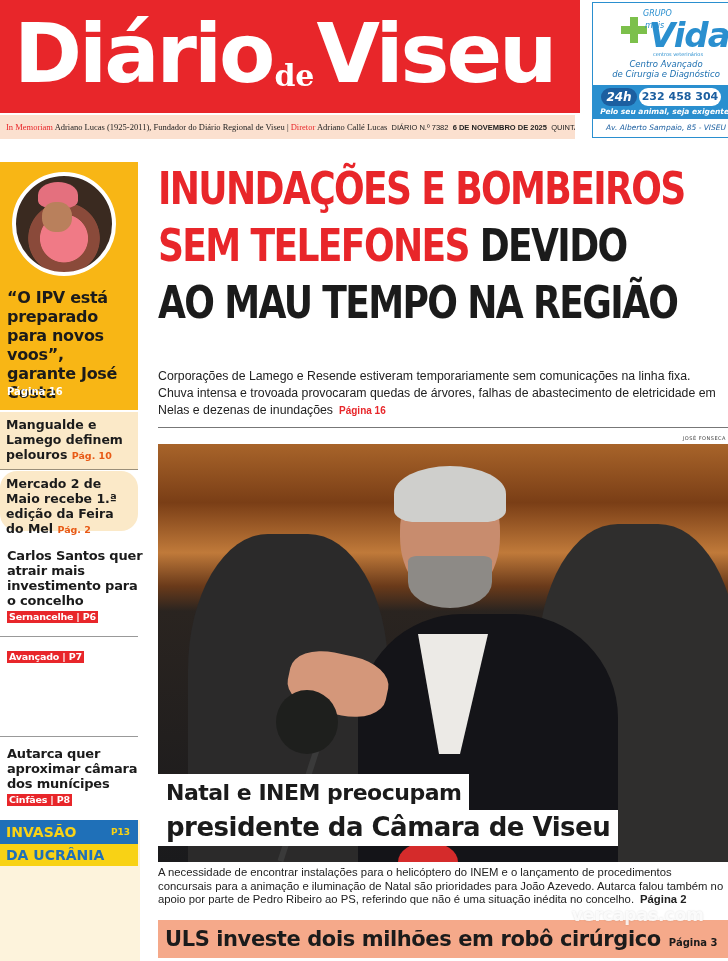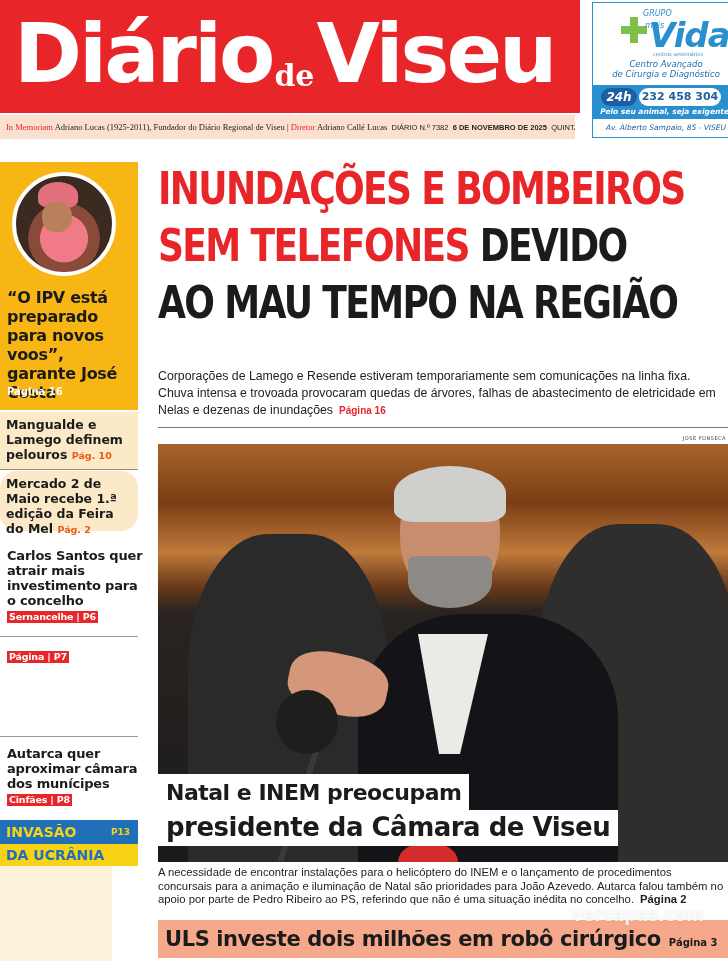"Página | P7" span.tag { text: Página -> Avançado }
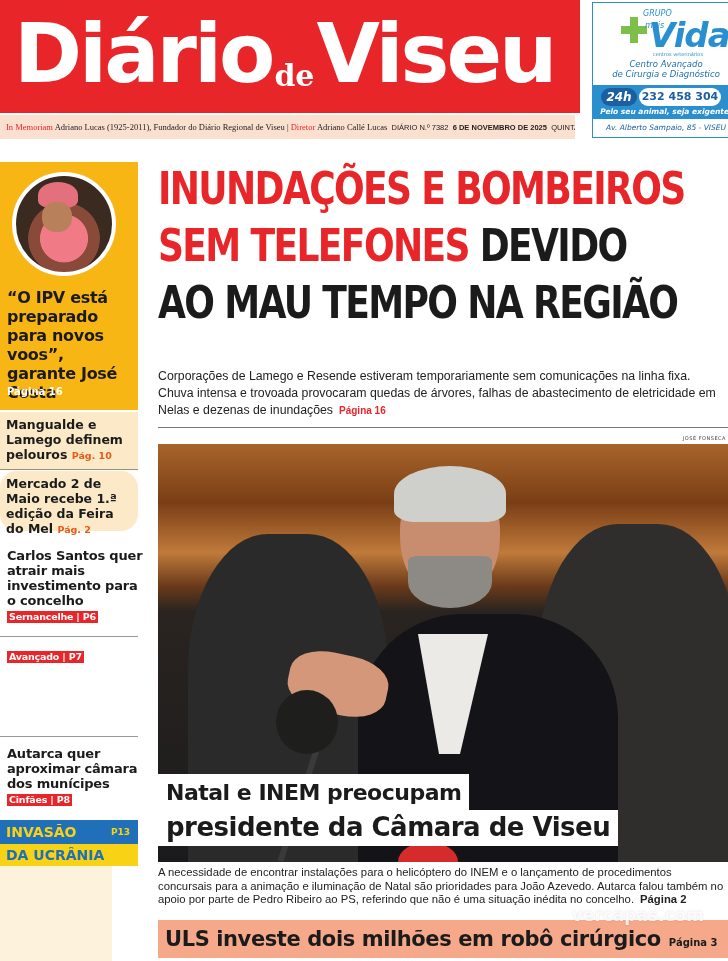"INVASÃO" .ukr { width: 112px -> 140px }
